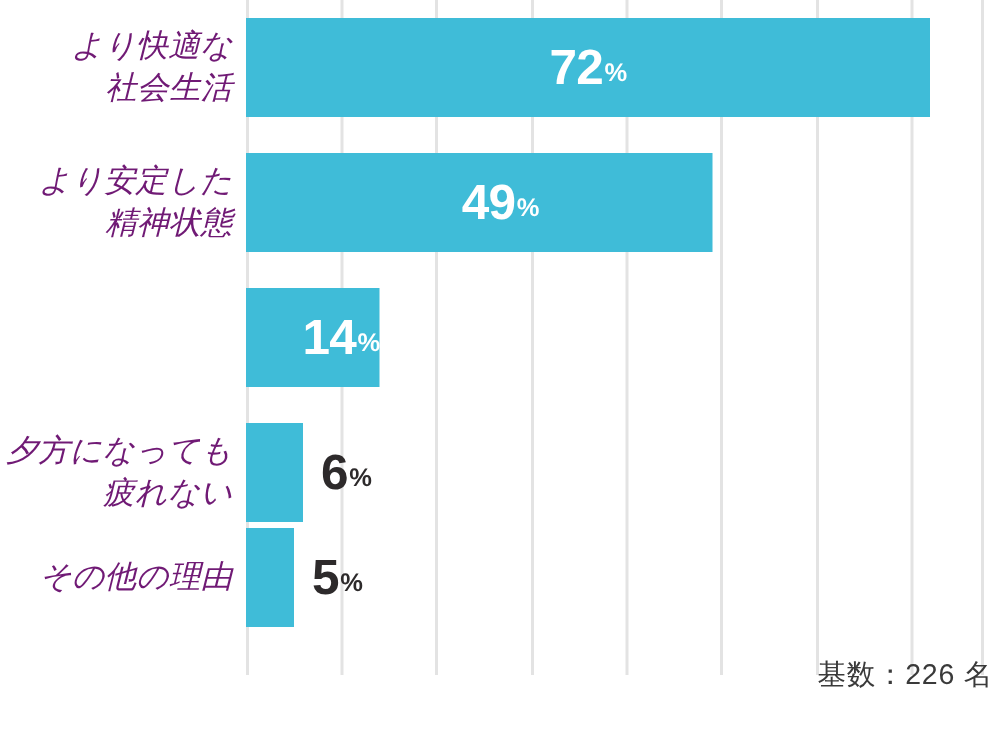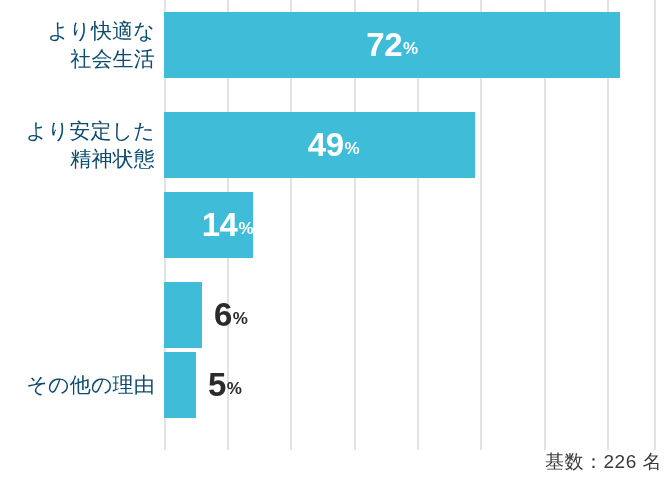"より快適な" .row-label { color: #0c4a6e -> #701a75; font-style: none -> italic }
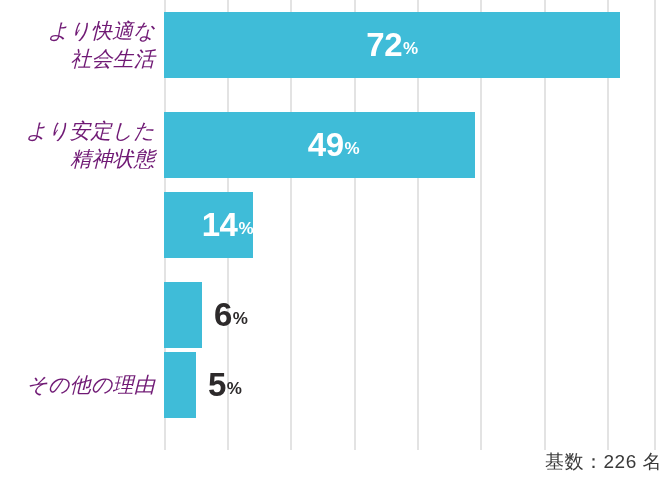"より安定した" div.bar-row { top: 112px -> 102px }
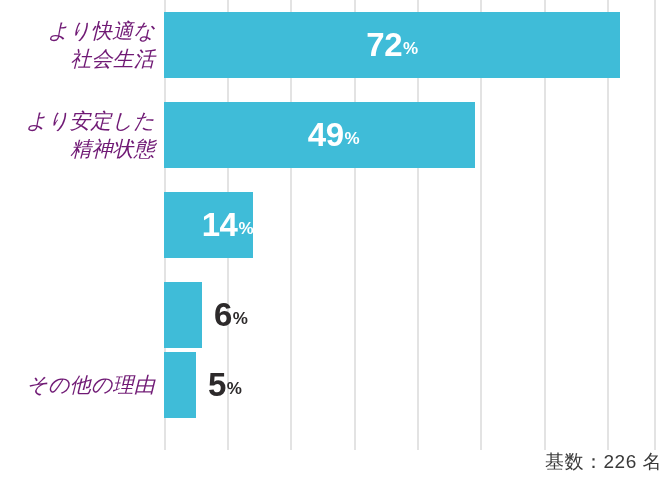"夕方になっても" div.row-label { html: none -> <div>夕方になっても 疲れない</div> }
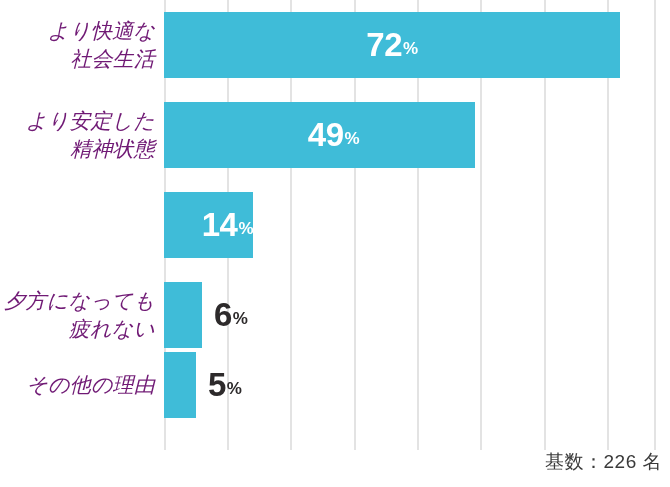"基数：226 名" #footer-note { bottom: 12px -> 24px }
